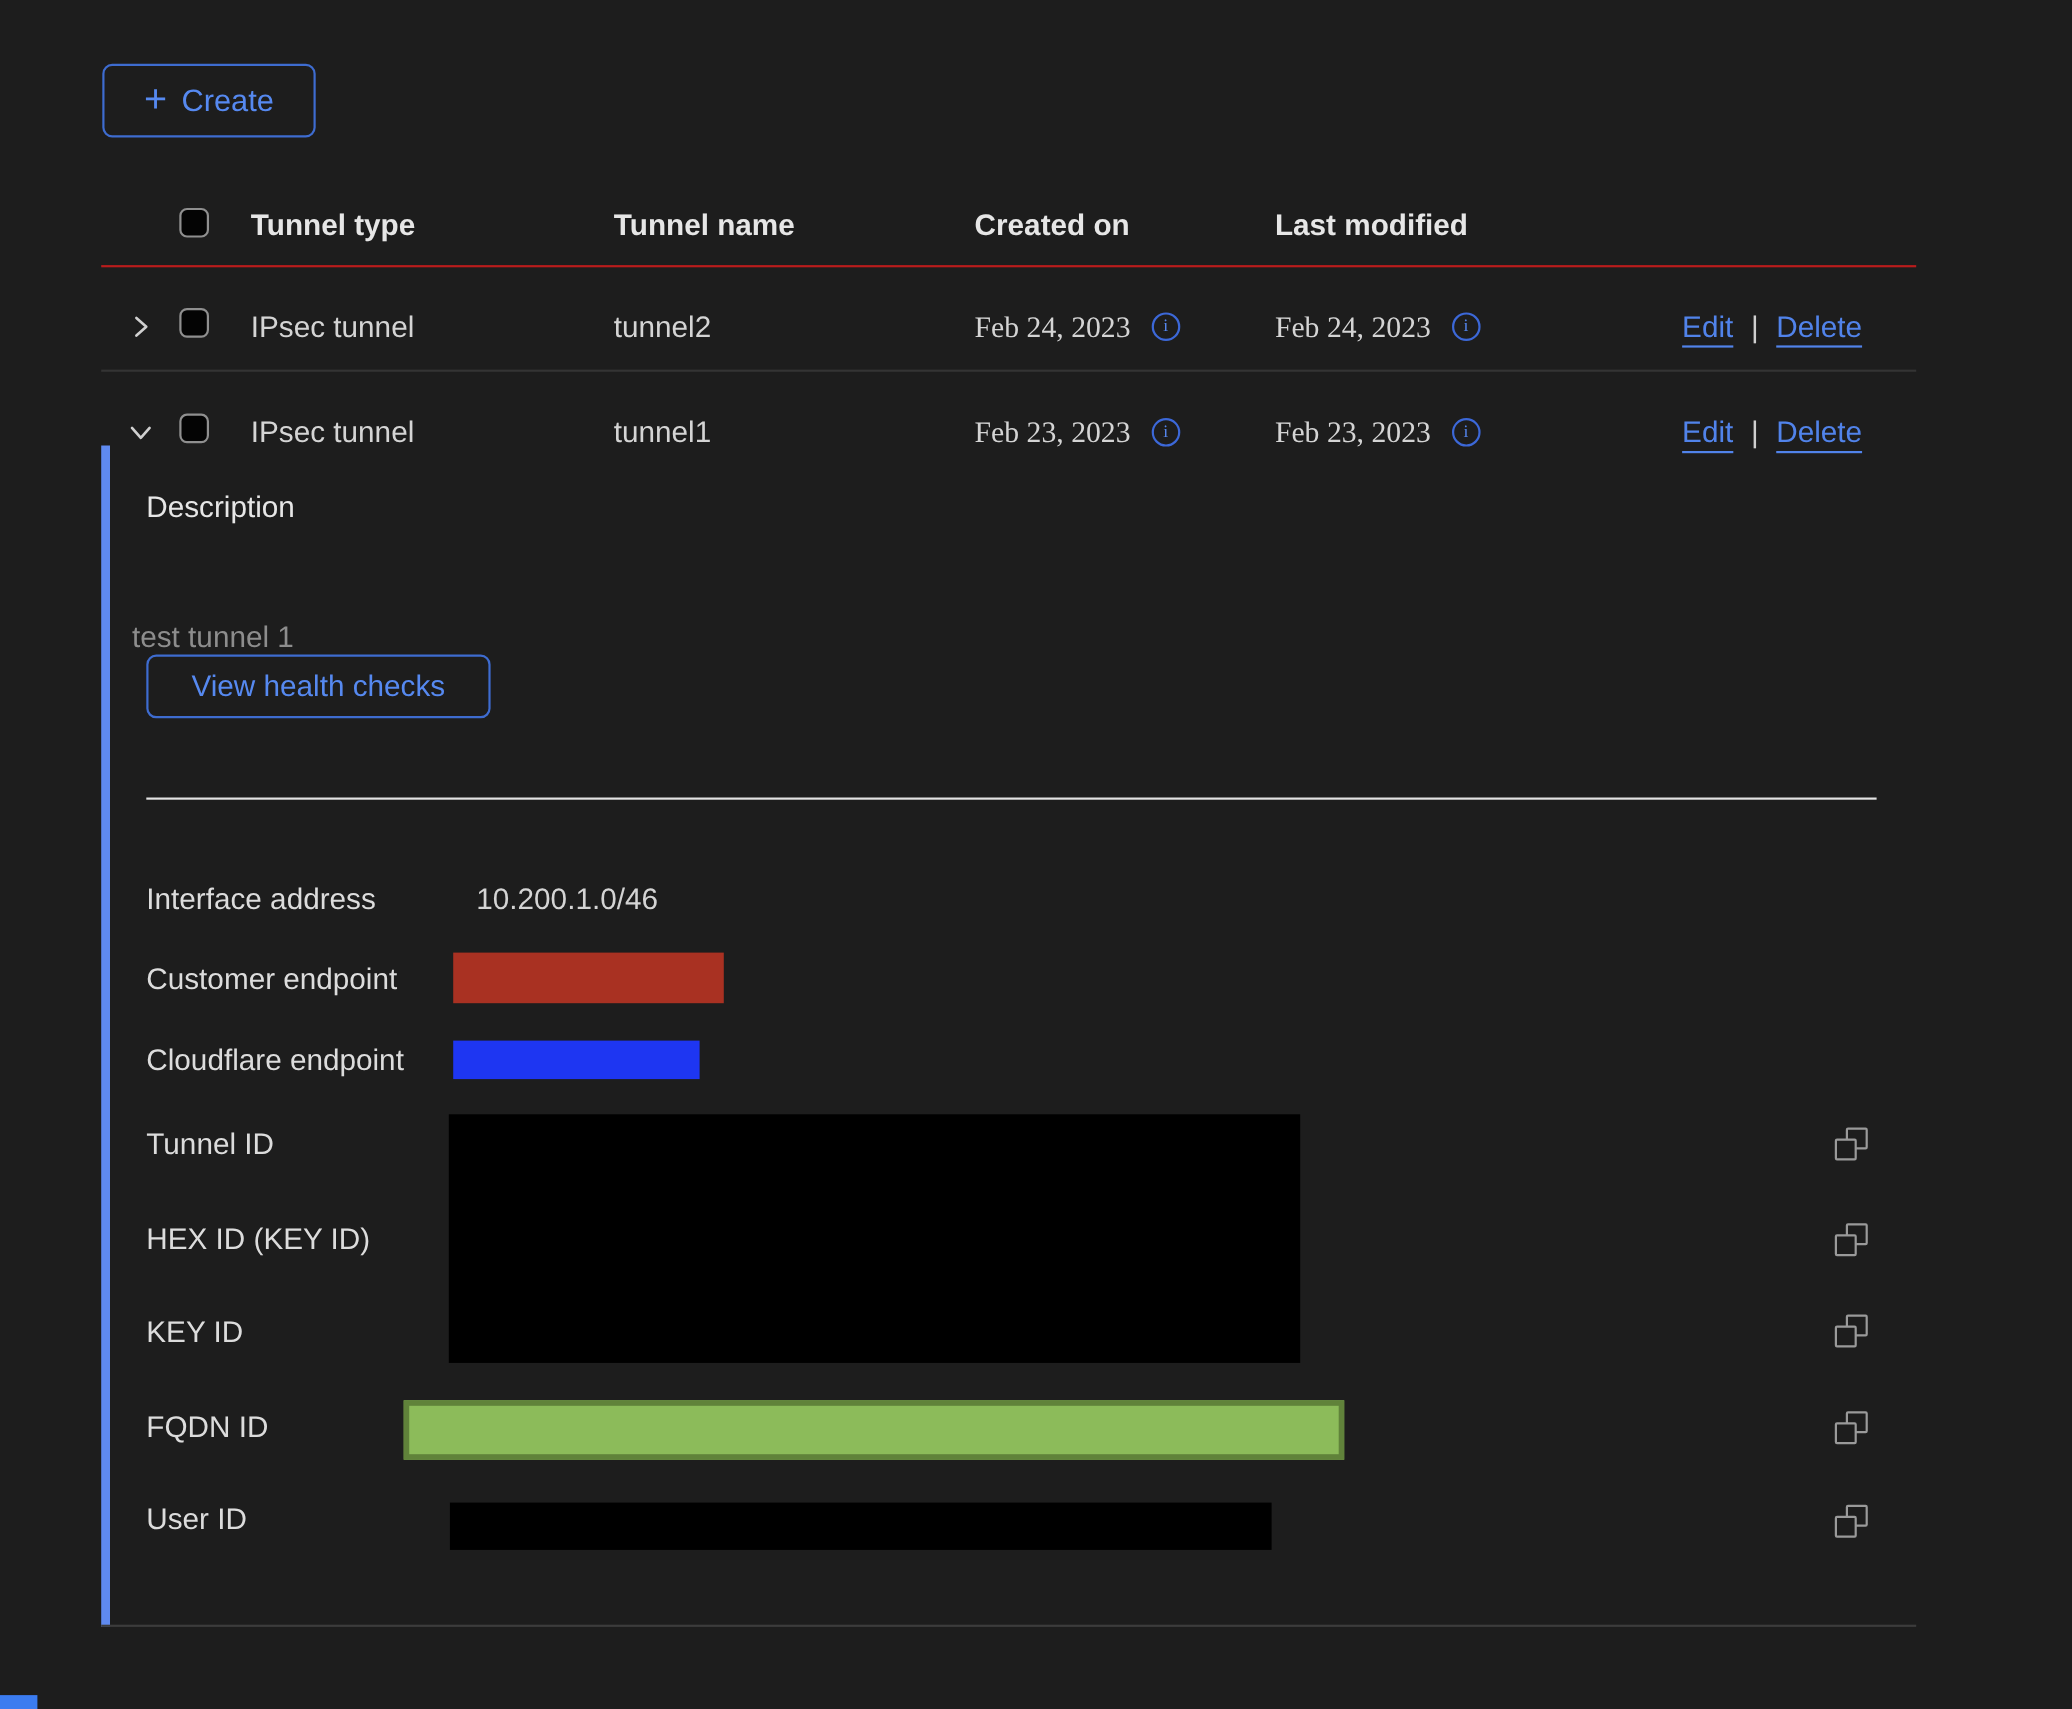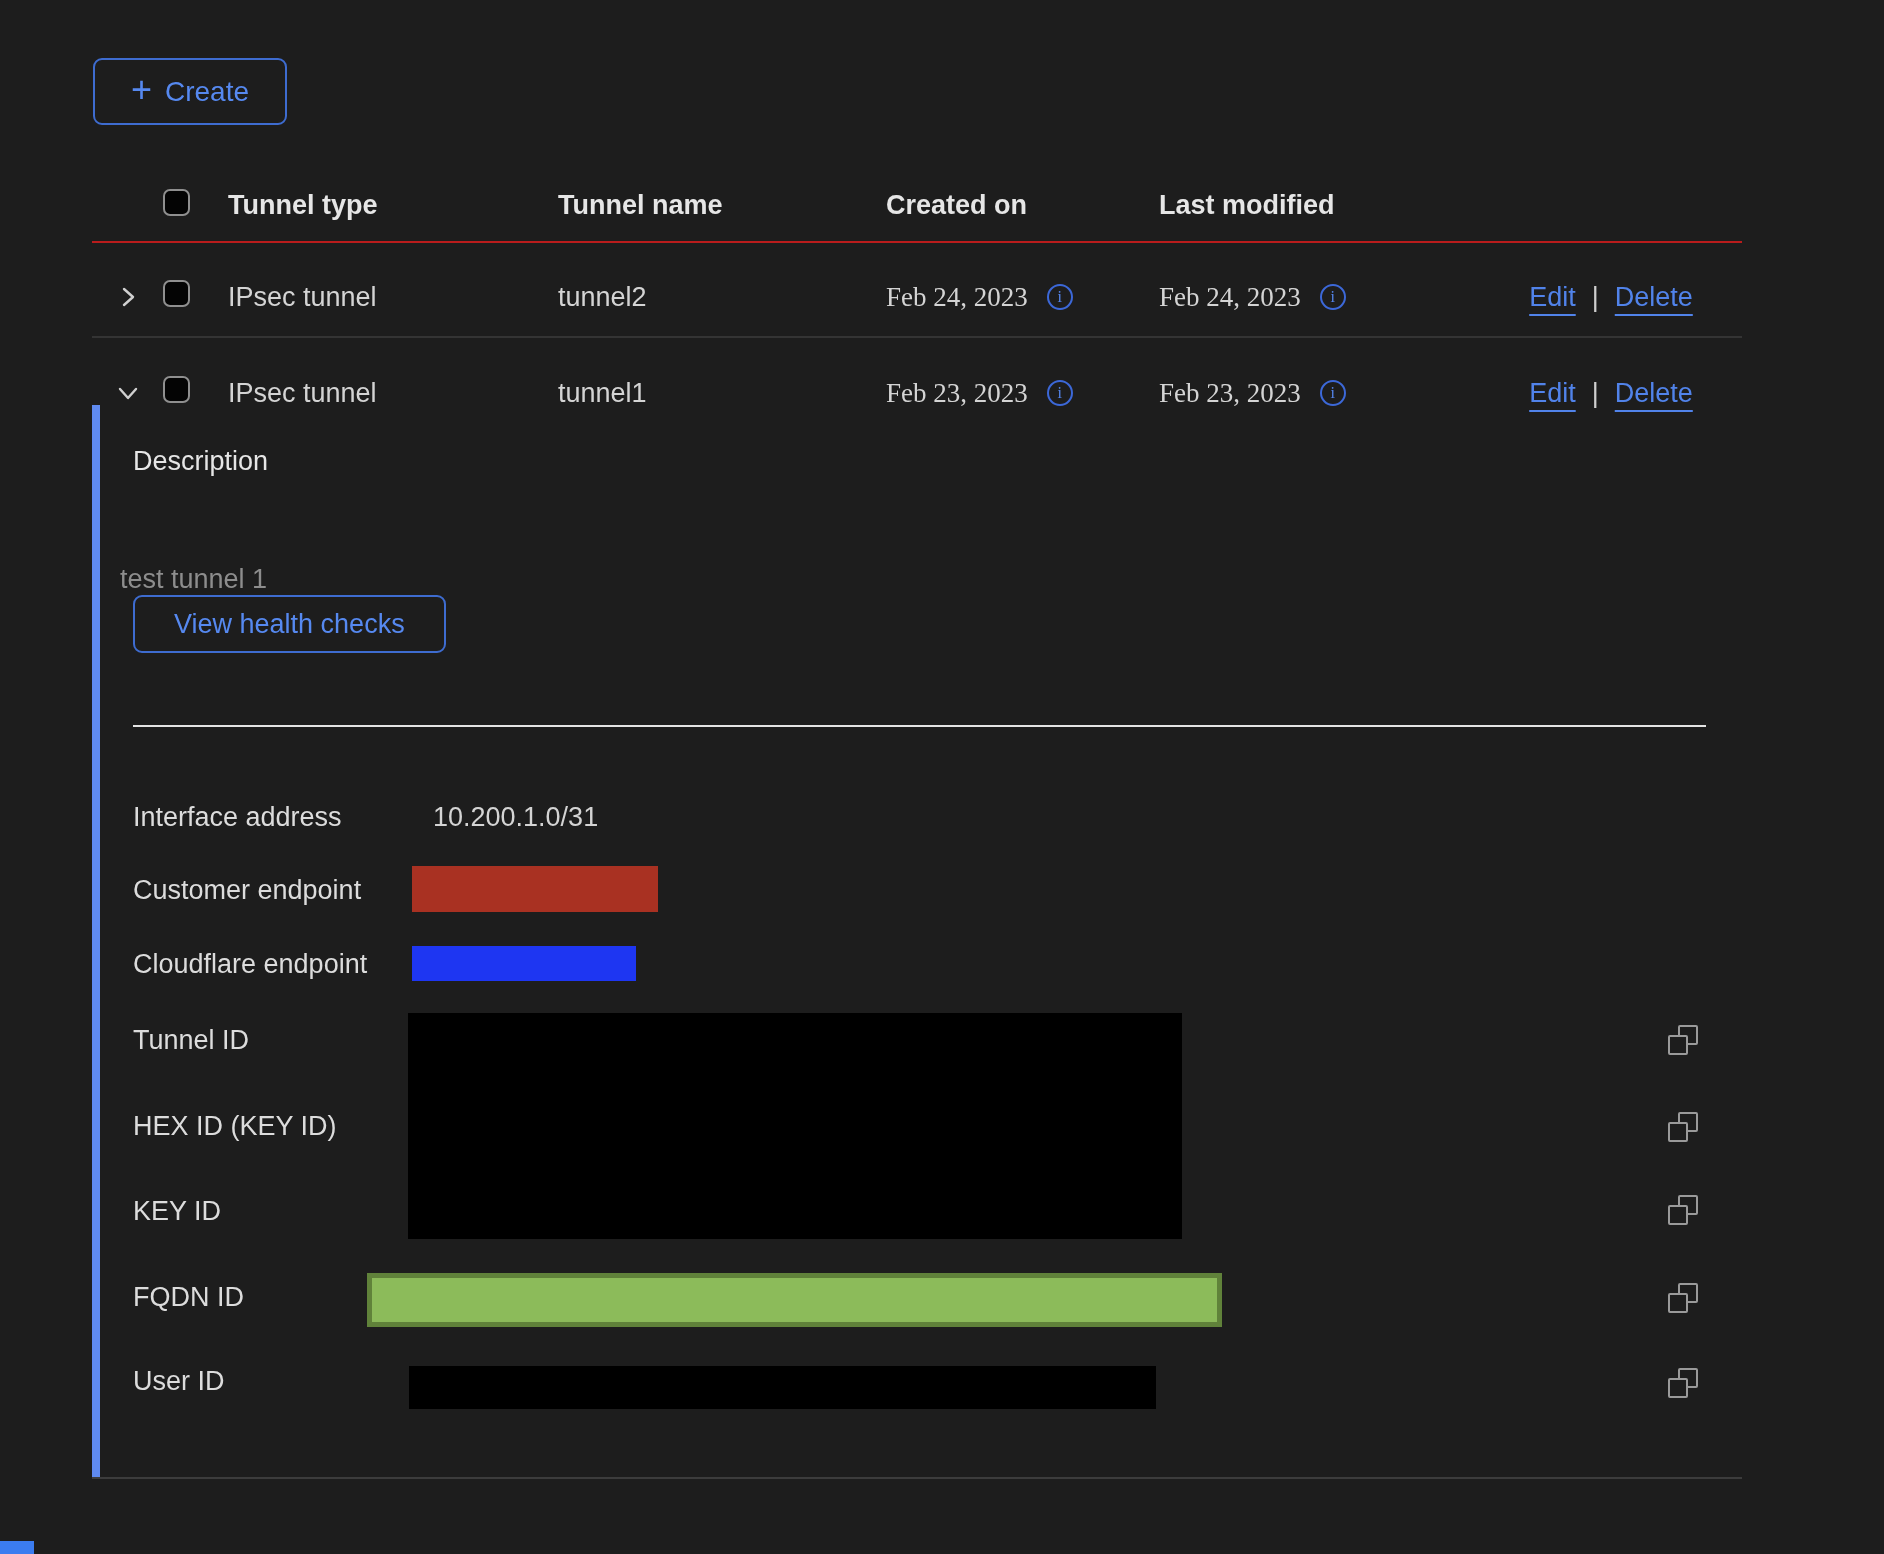"10.200.1.0/31" div.field-value { text: 10.200.1.0/31 -> 10.200.1.0/46 }
